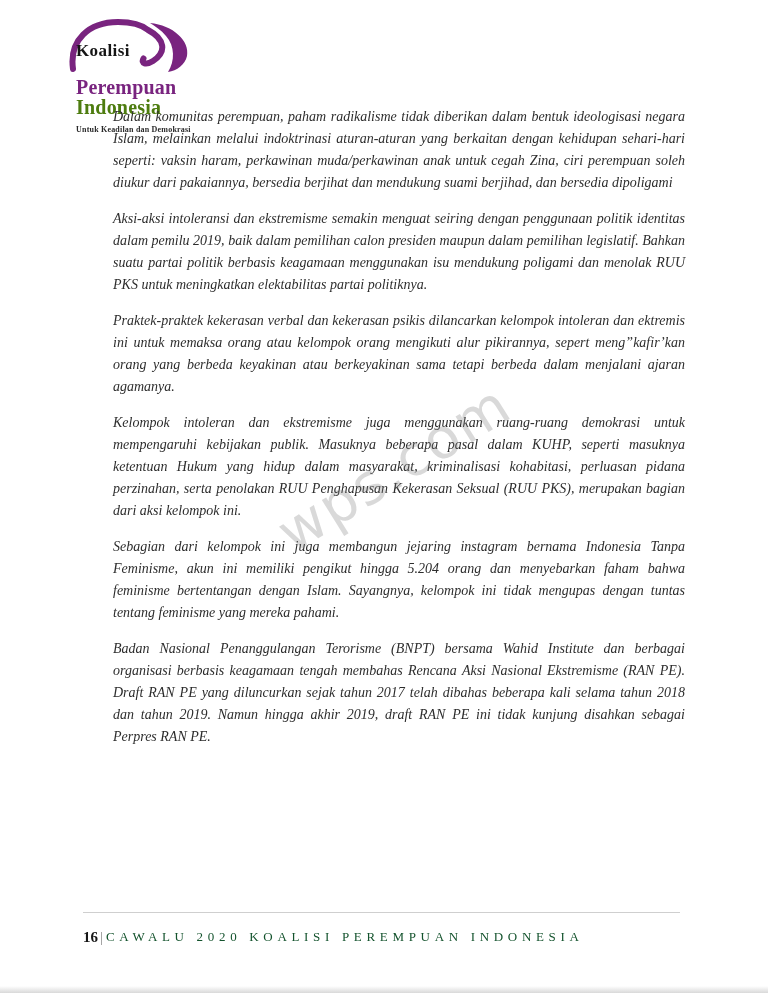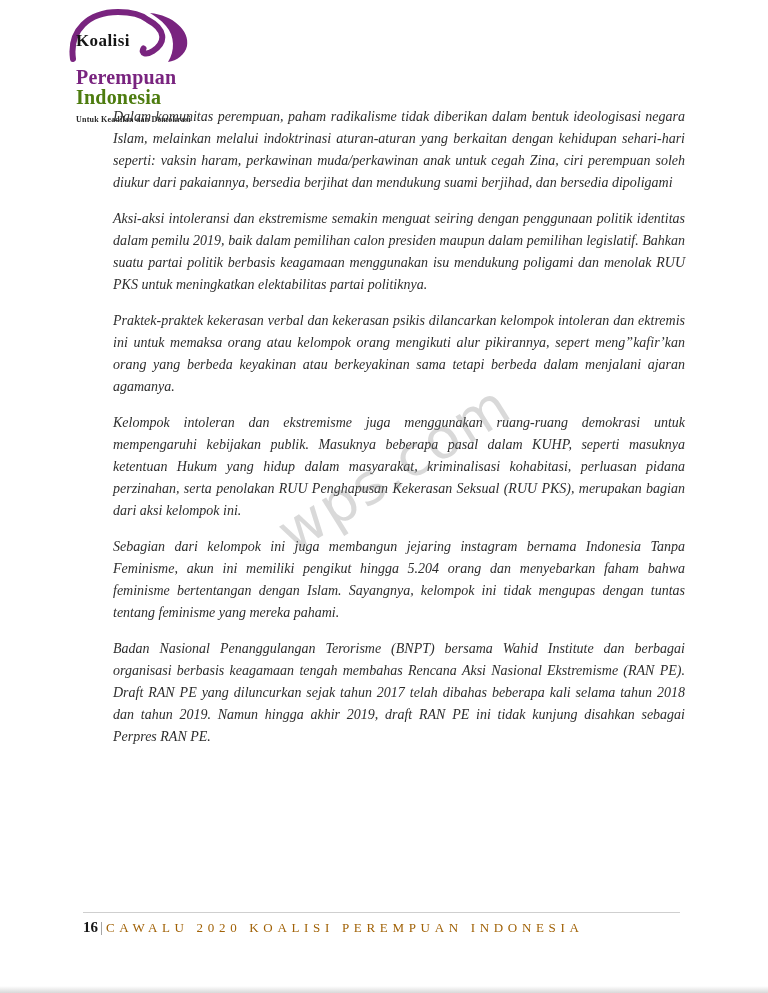"Koalisi" .logo { top: 6px -> 16px }
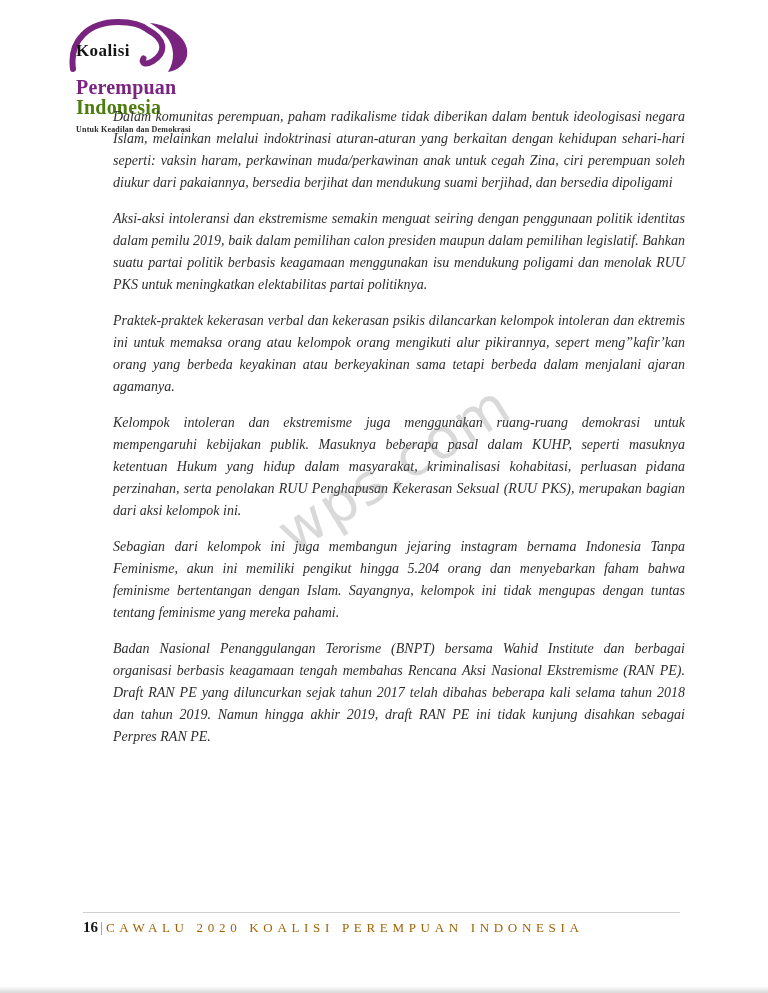"16" .footer { align-items: flex-end -> flex-start; padding-top: 6px -> 16px }
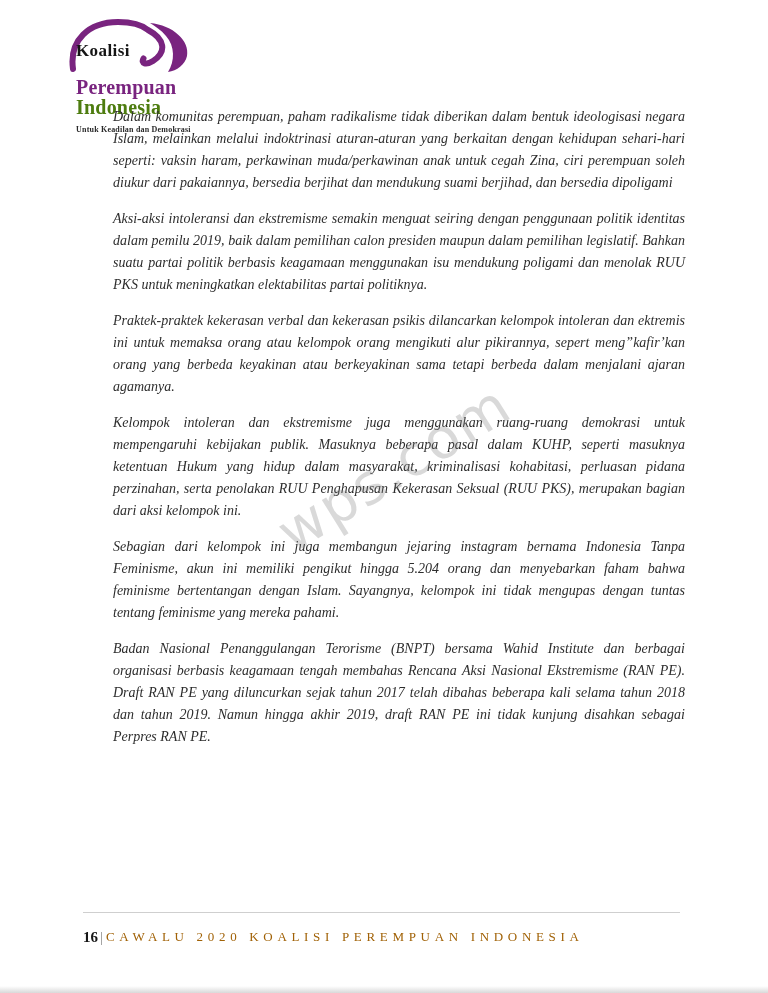"CAWALU 2020 KOALISI PEREMPUAN INDONESIA" .footer-label { color: #a16207 -> #14532d }
